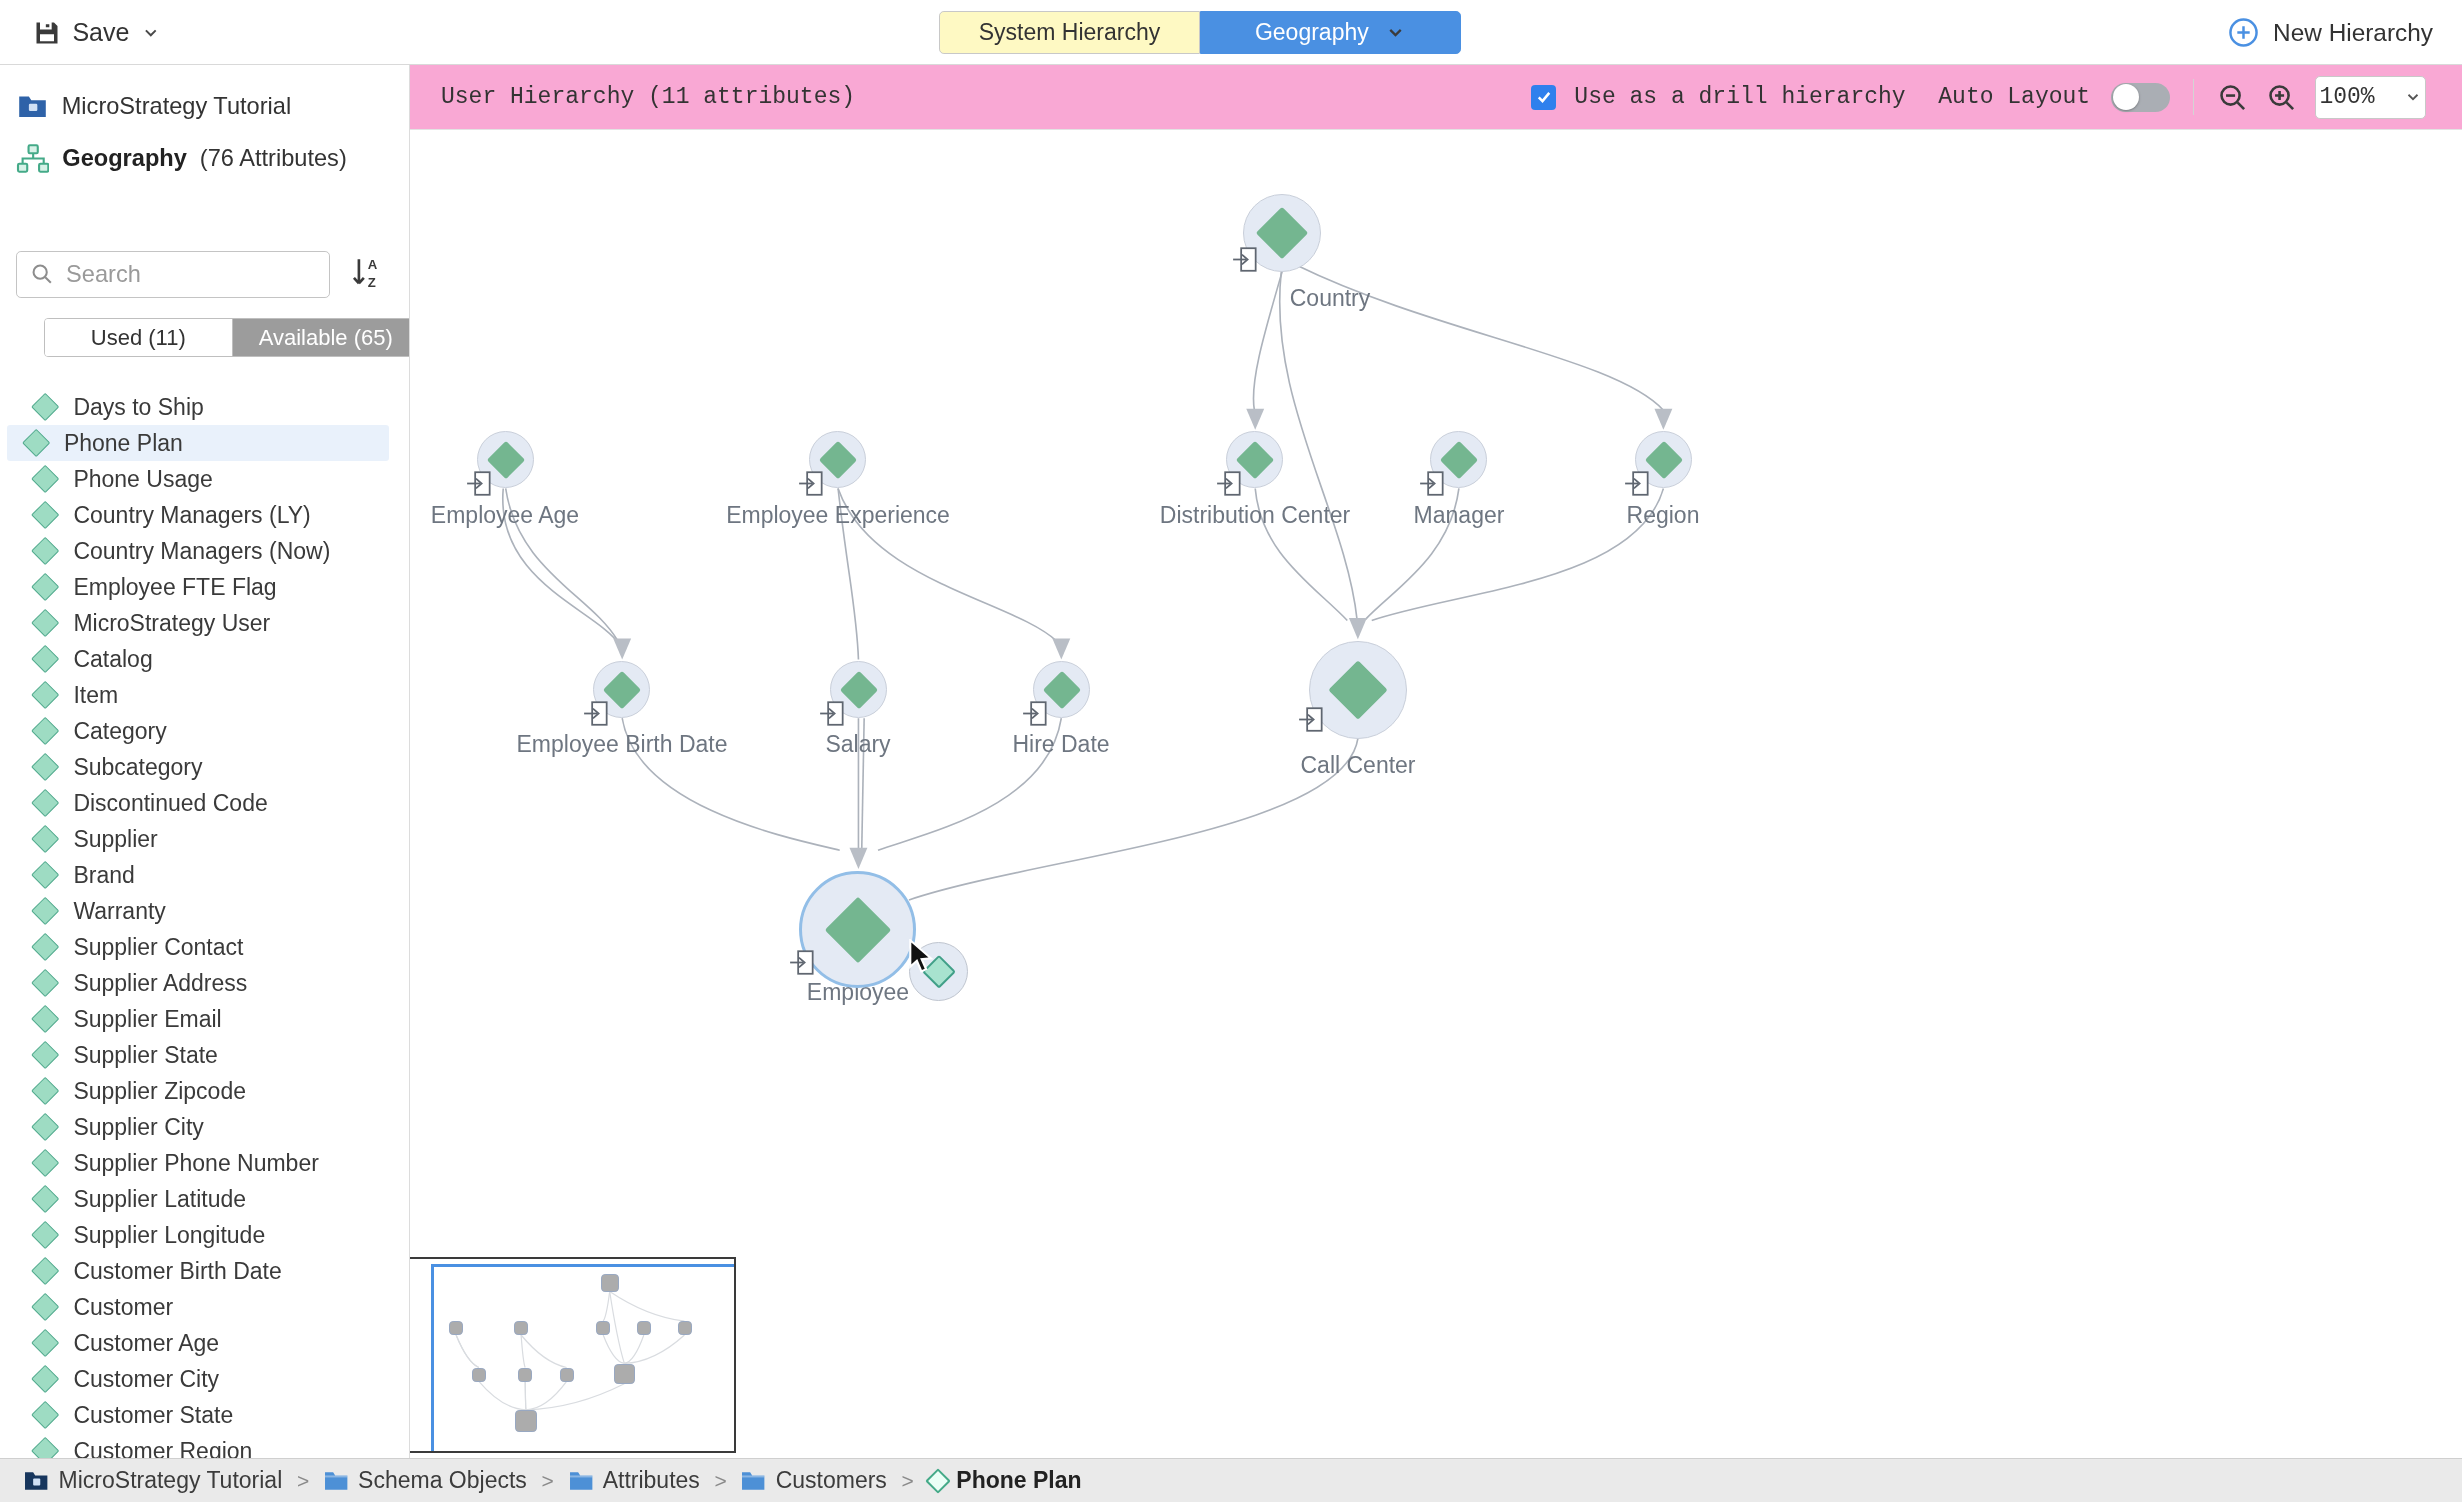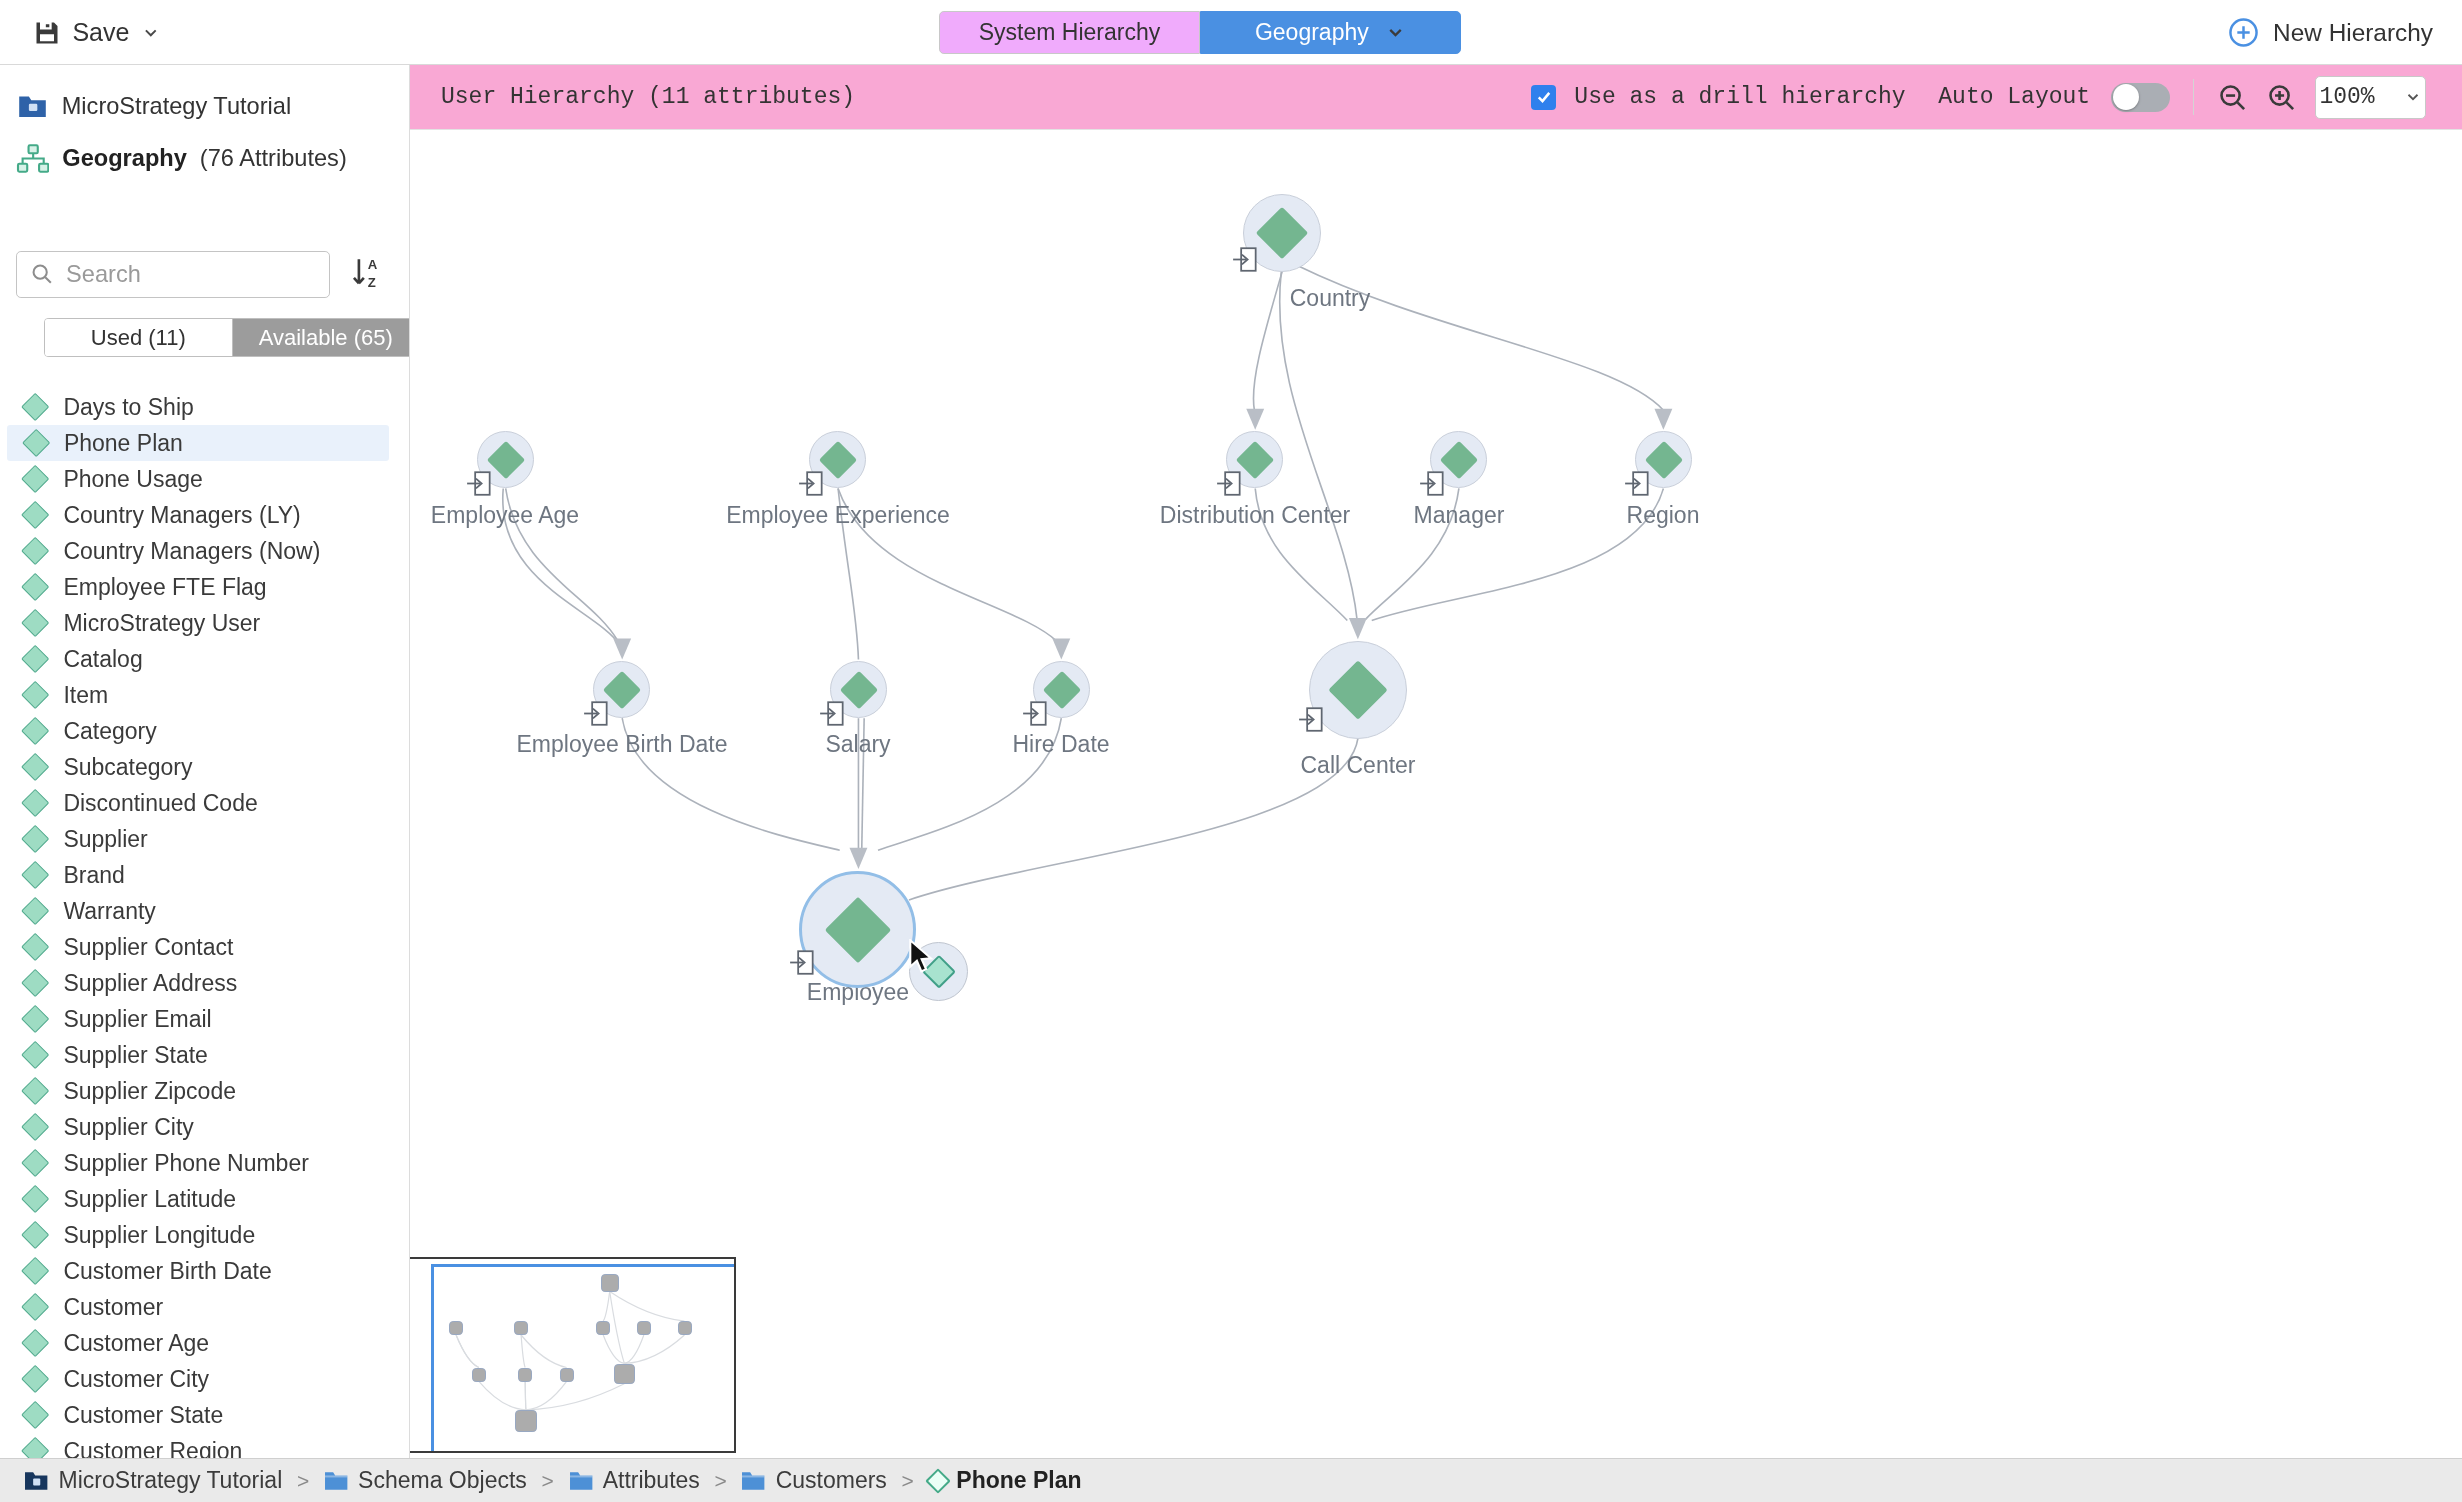"System Hierarchy" .tab-left { background: #f0abfc -> #fef9c3 }
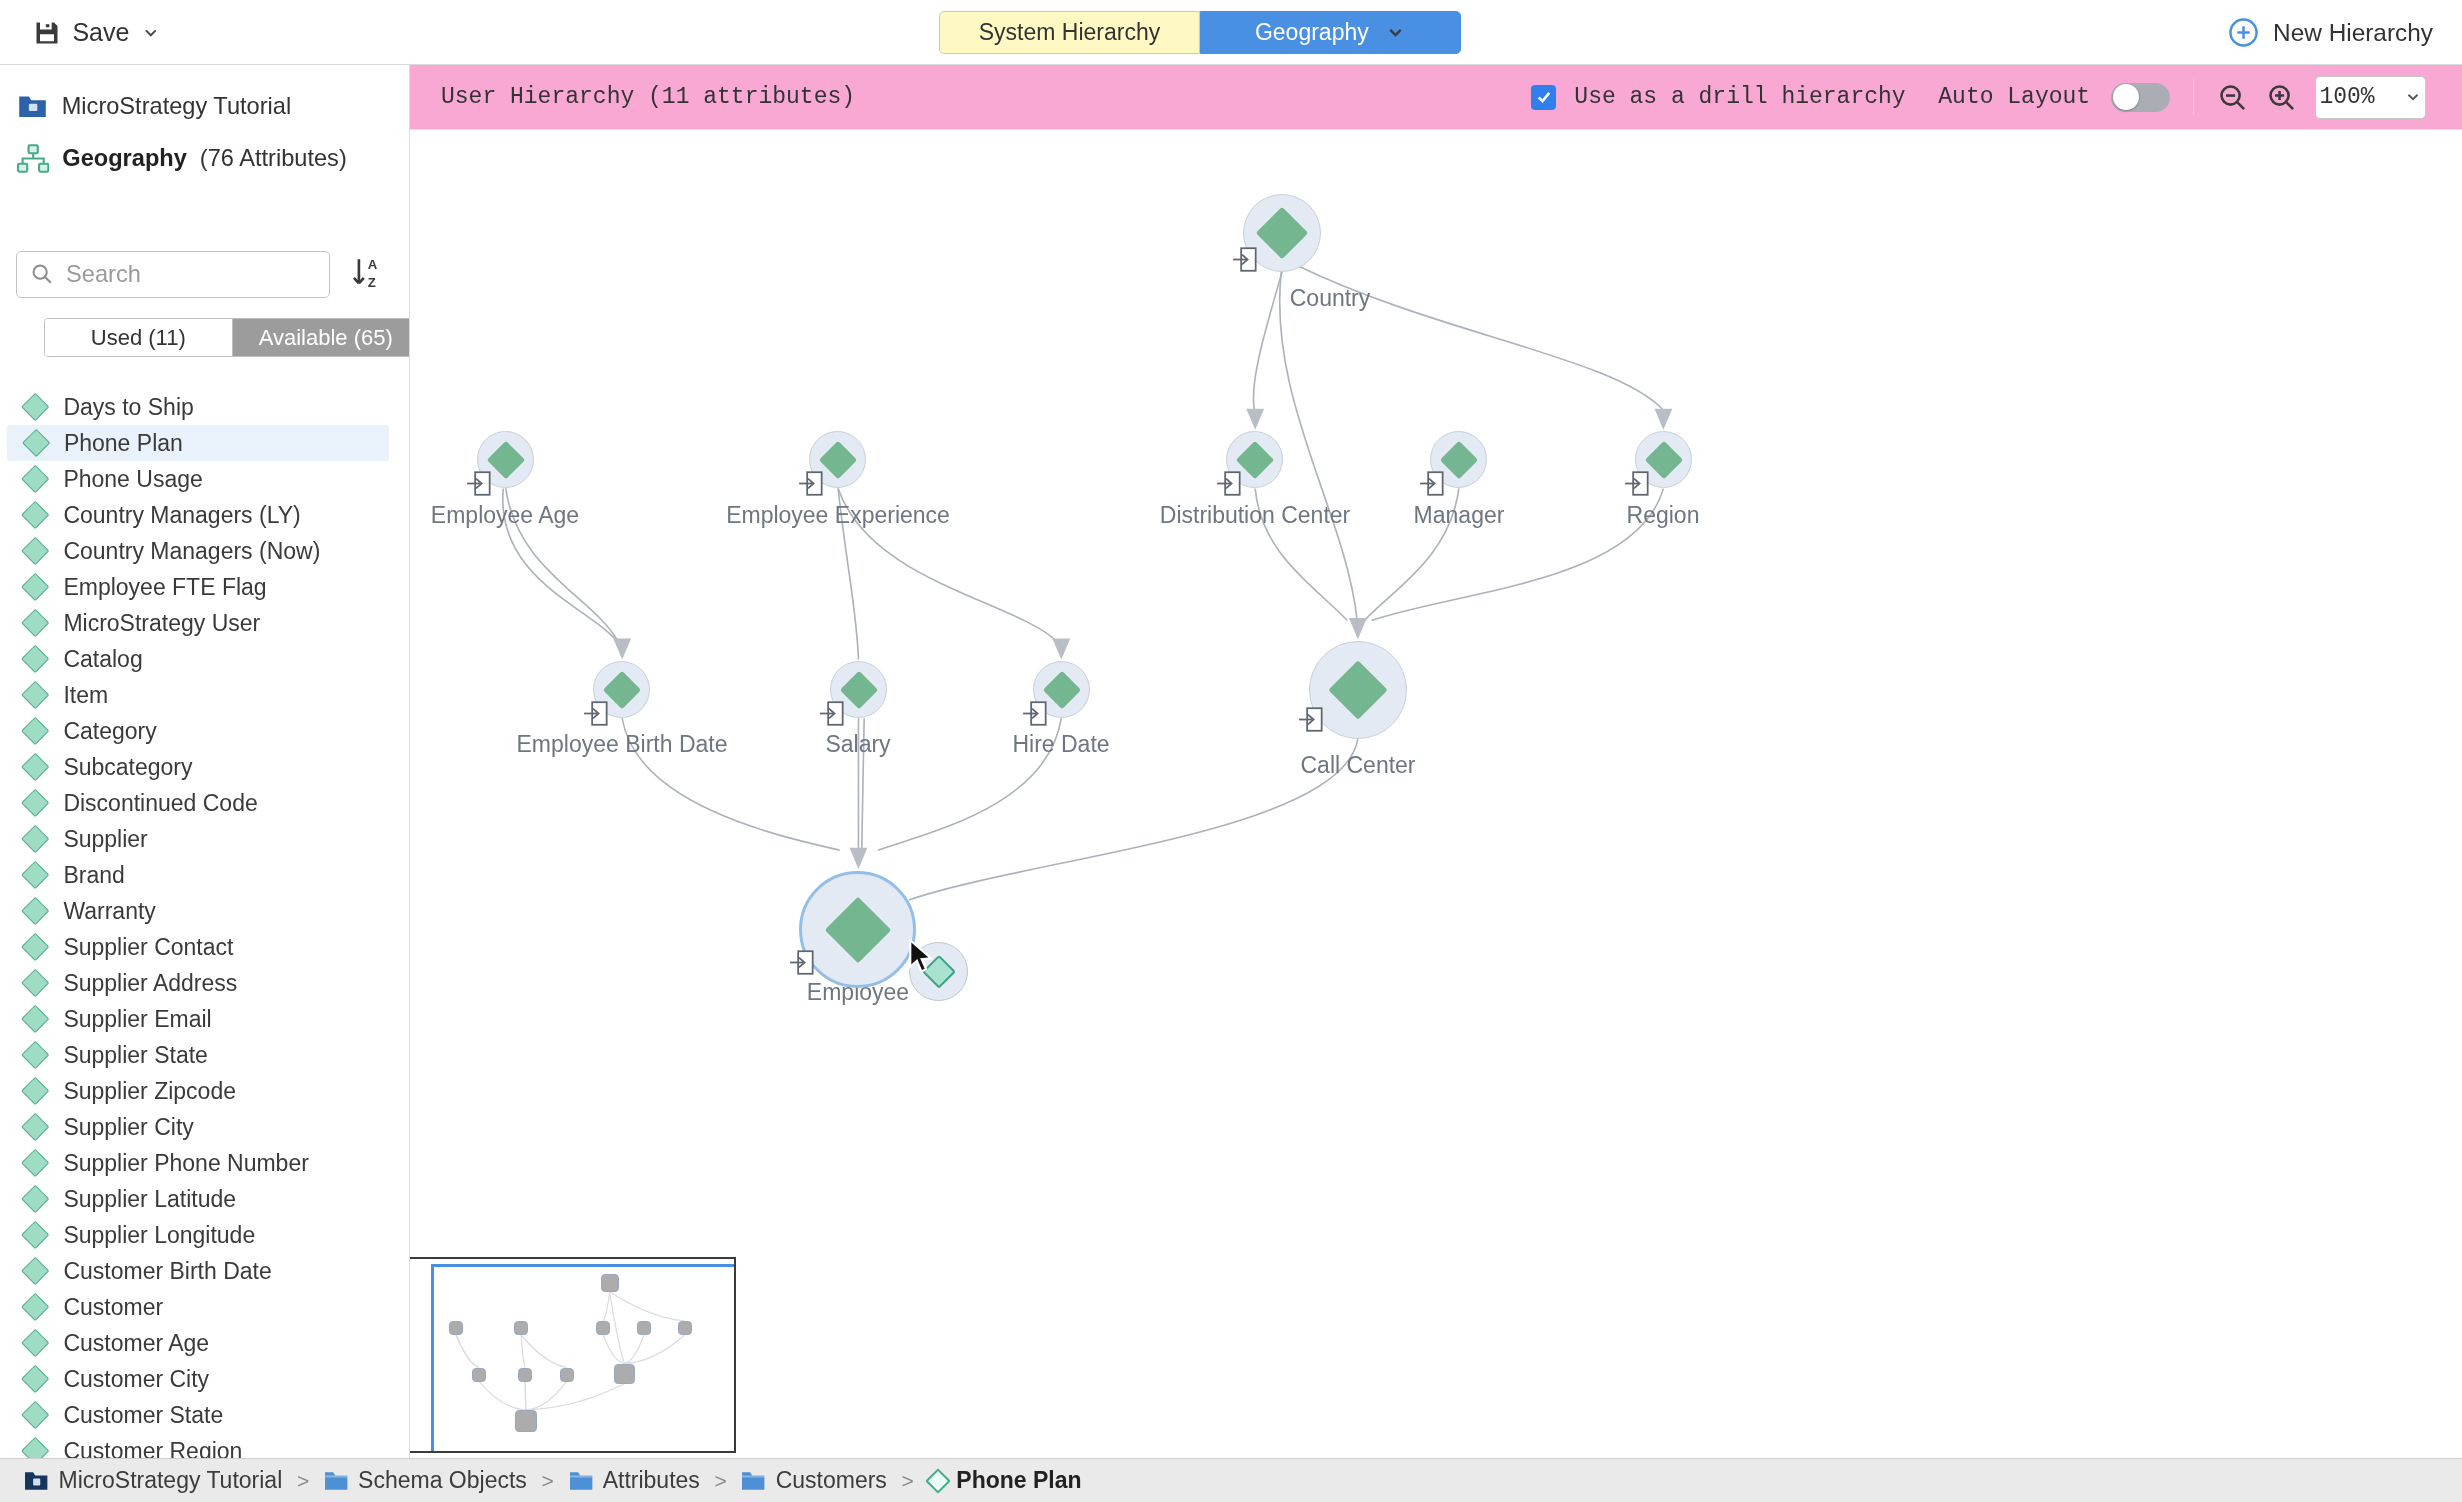"Days to Ship" .attr-row { padding-left: 25px -> 35px }
